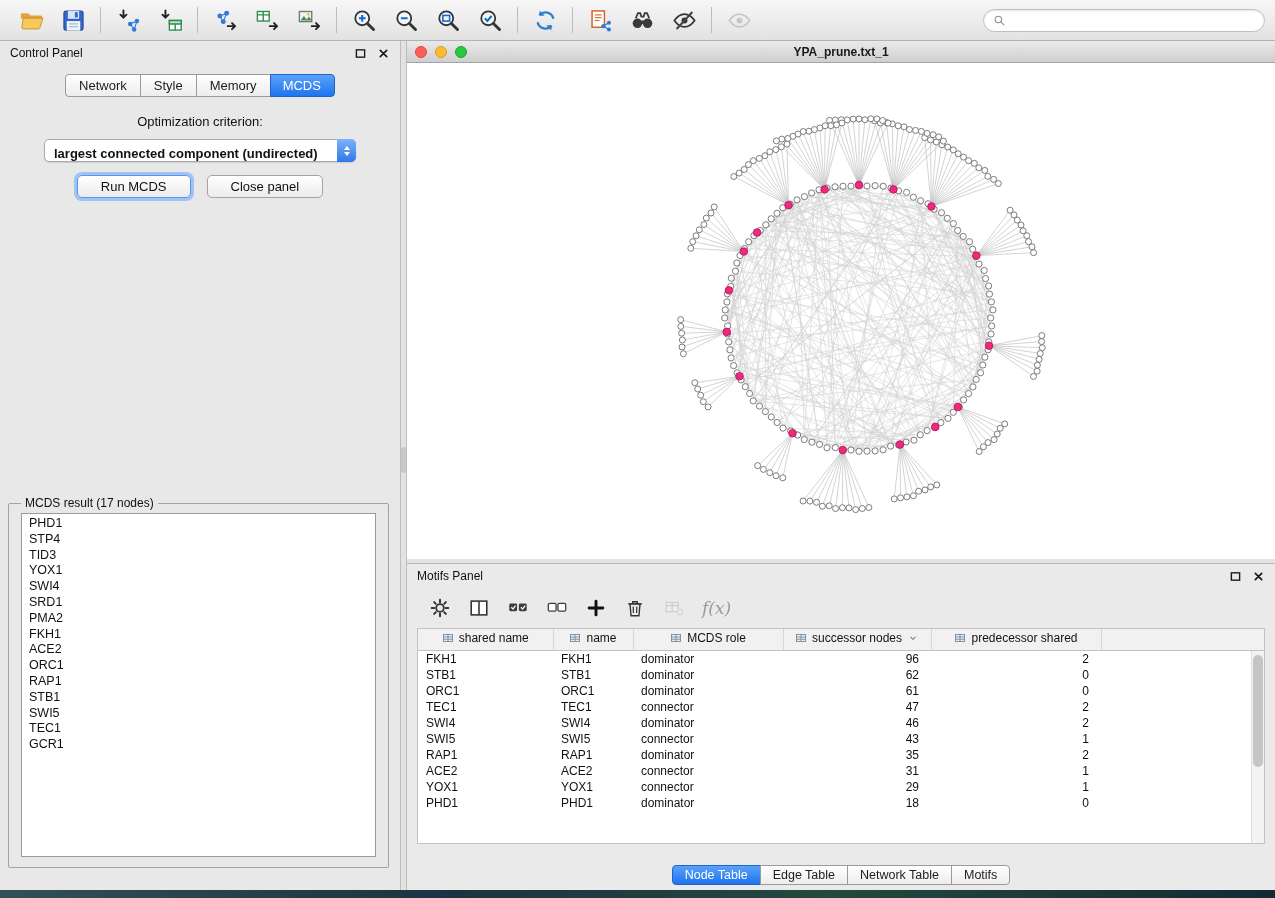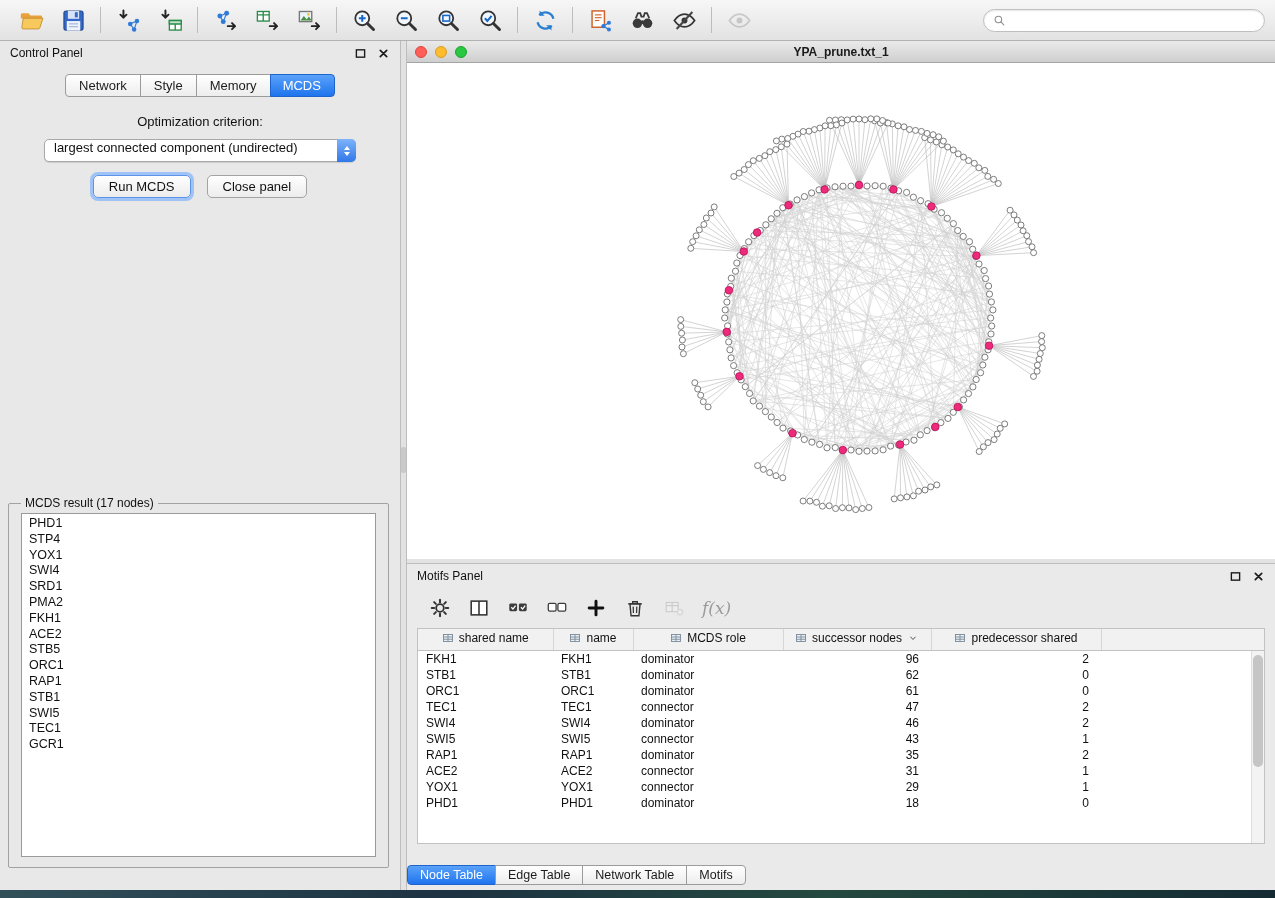"largest connected component (undirected)" .select-control { align-items: flex-start -> flex-end; font-weight: none -> bold }
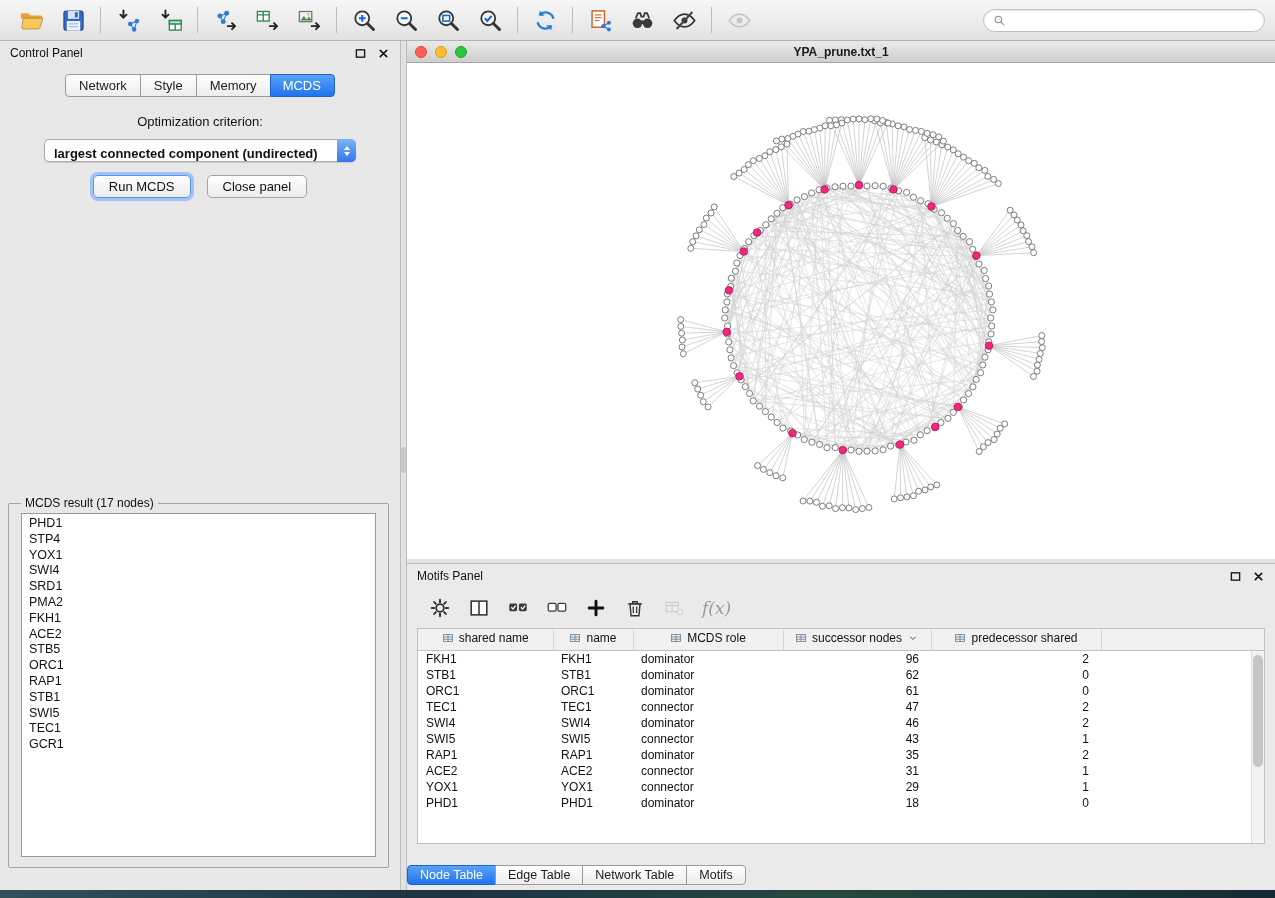"Run MCDS" .push-btn { padding: 0 15px -> 0 23px }
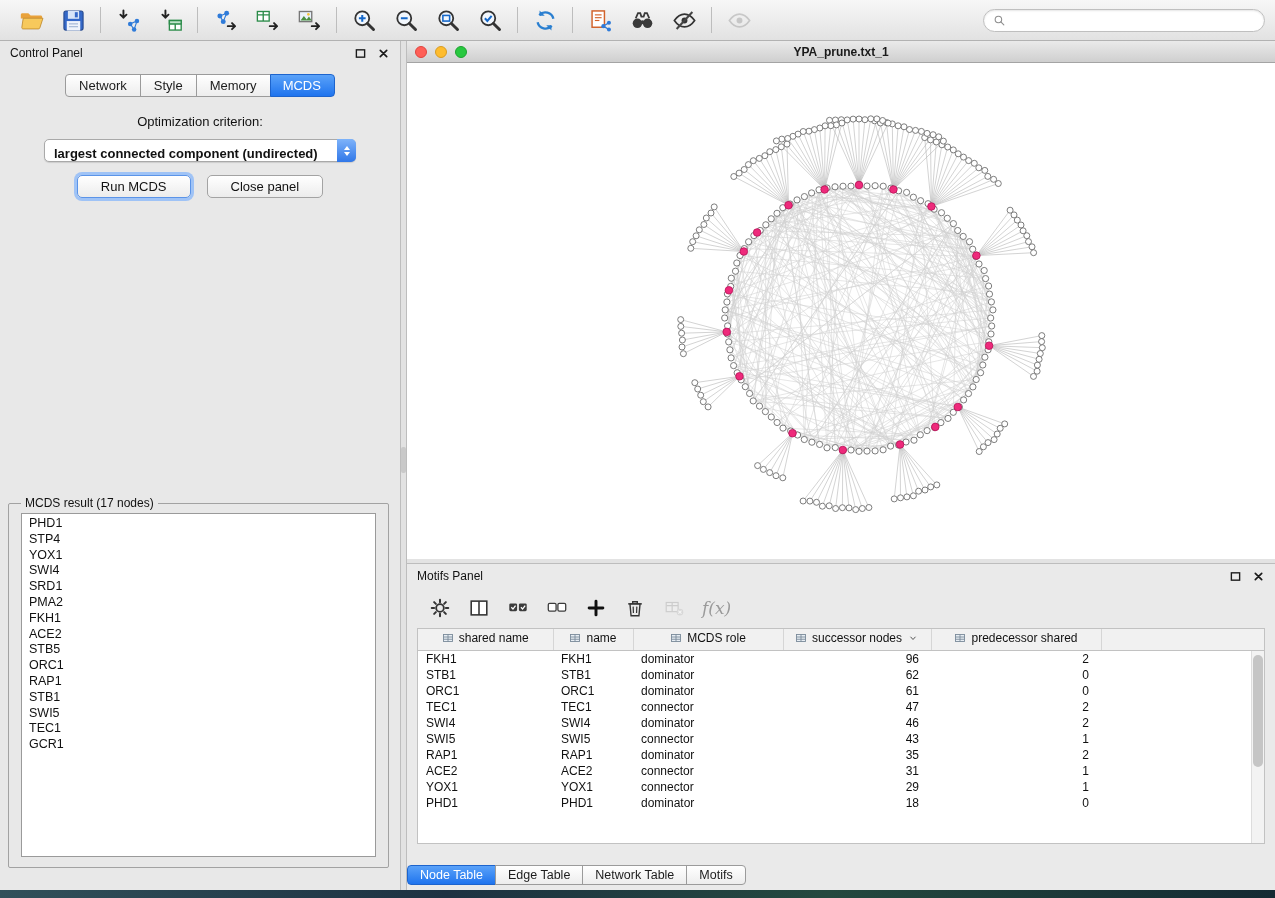"TID3" div.result-item { html: none -> <div>TID3</div> }
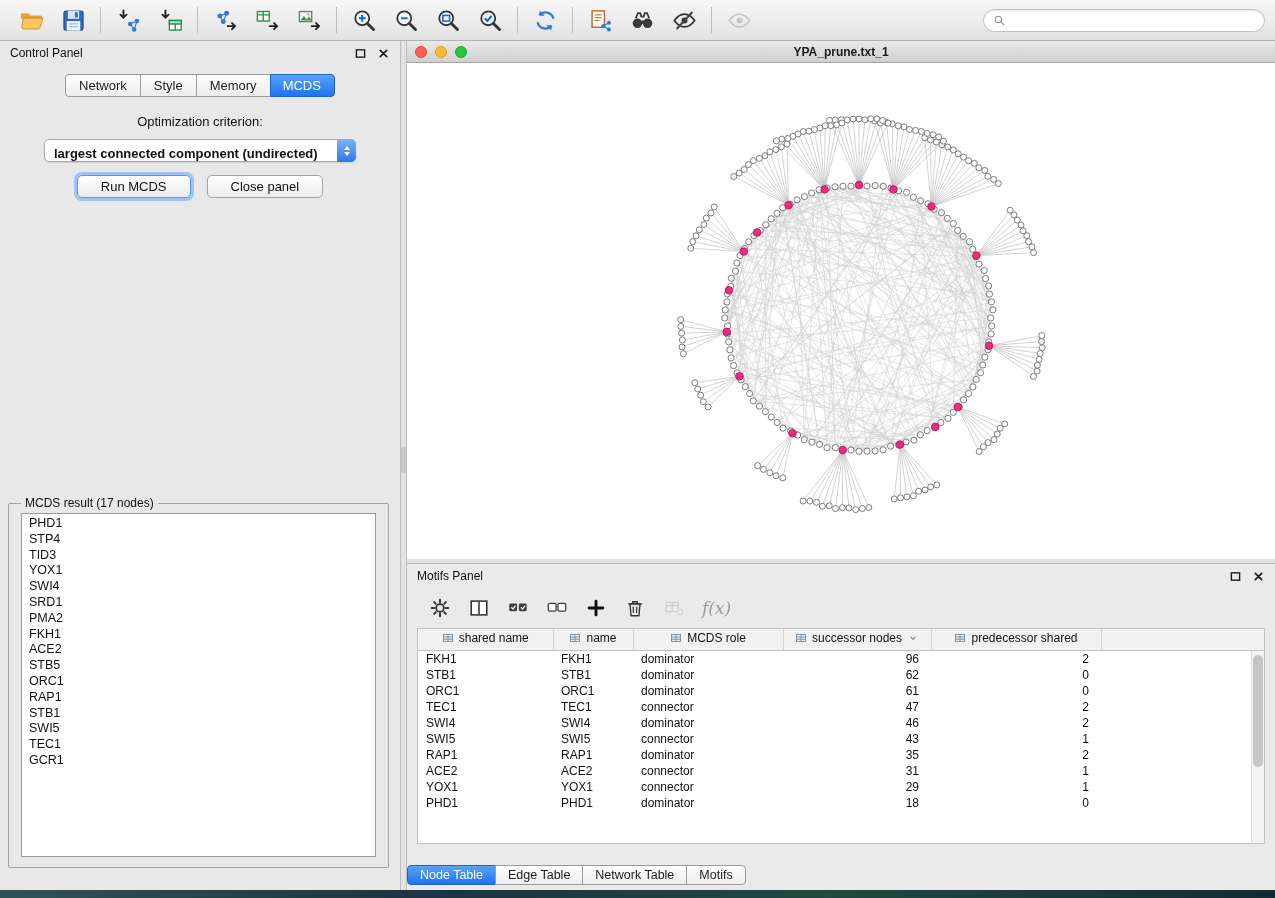"STB5" div.result-item { html: <div>STB5</div> -> none }
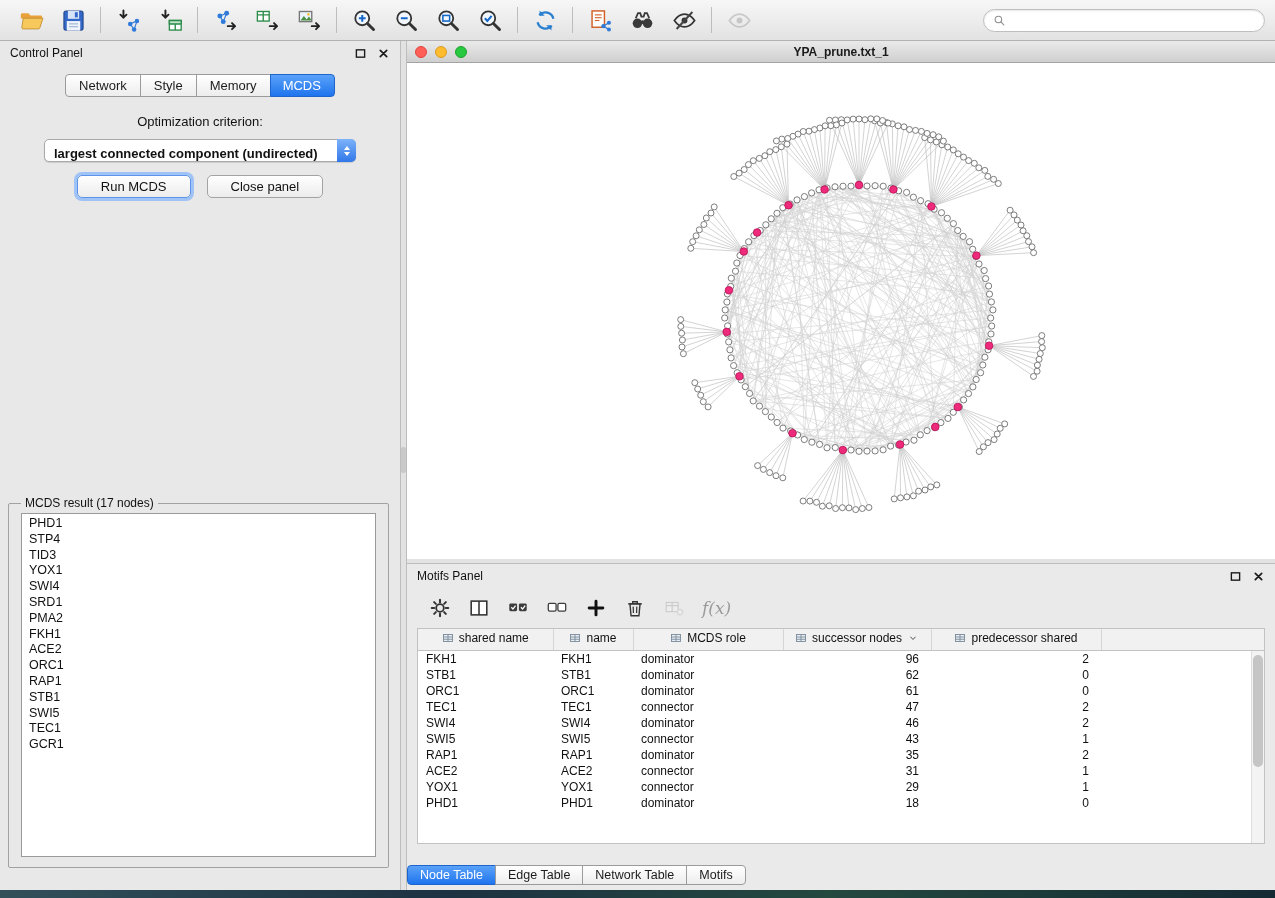"Node Table" .tp-tabs { justify-content: flex-start -> center }
